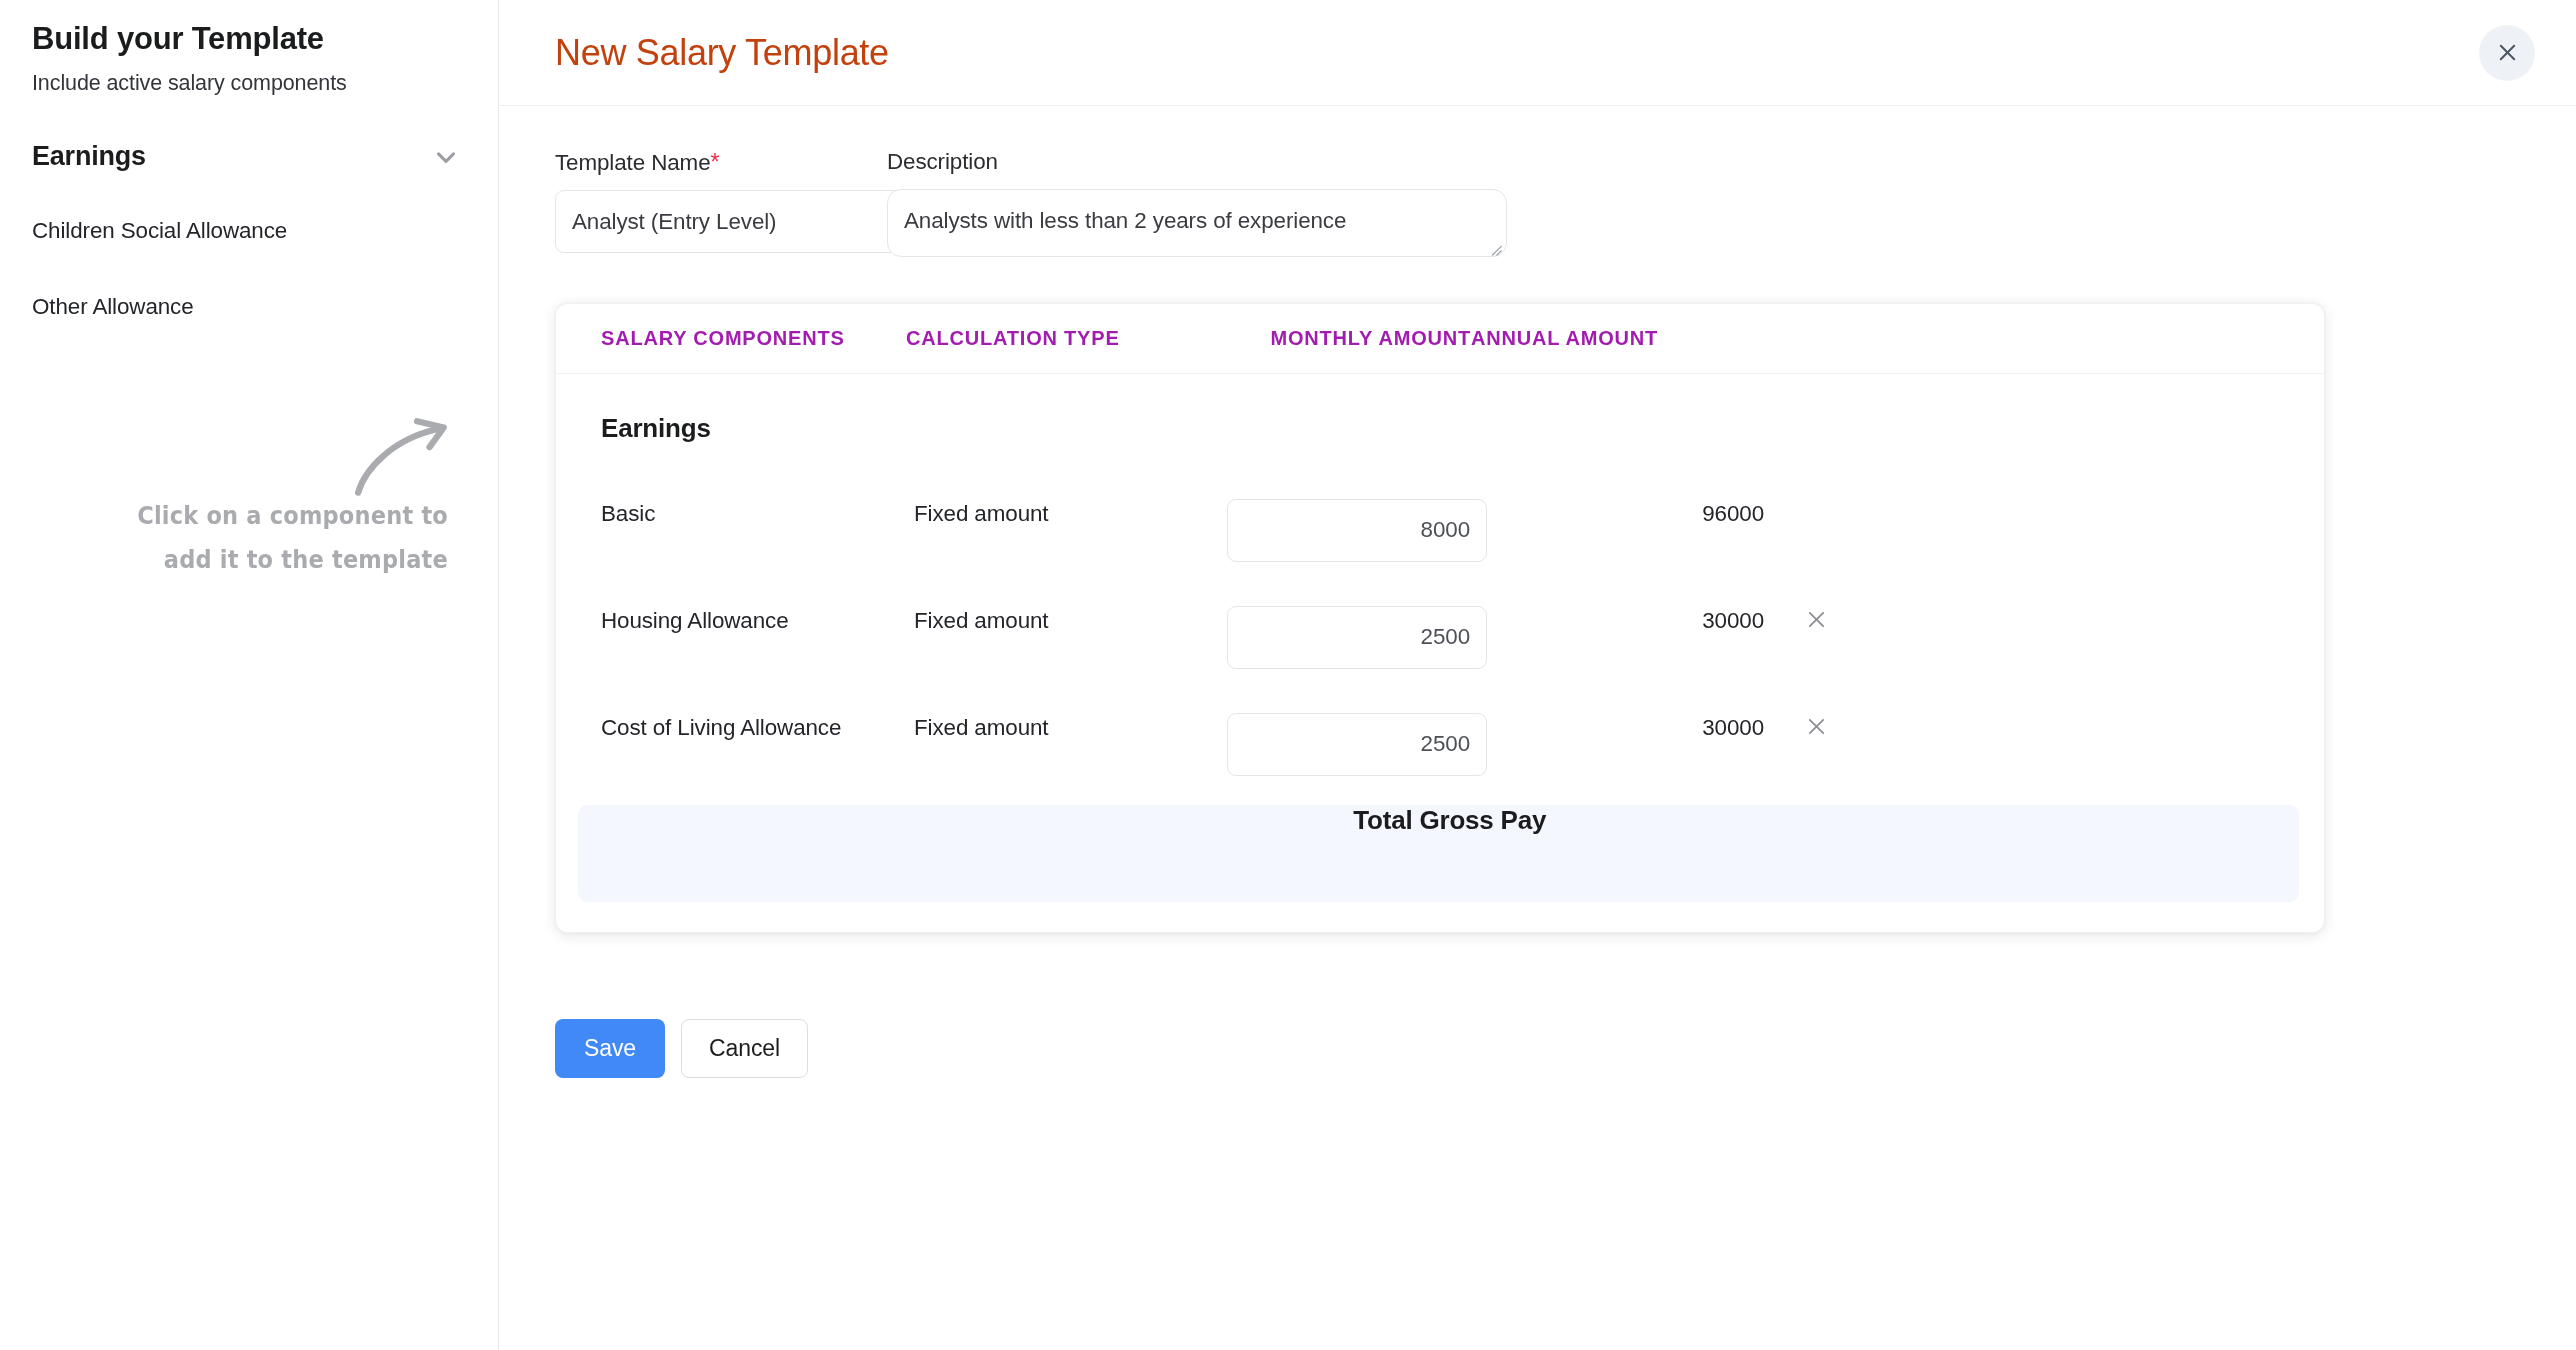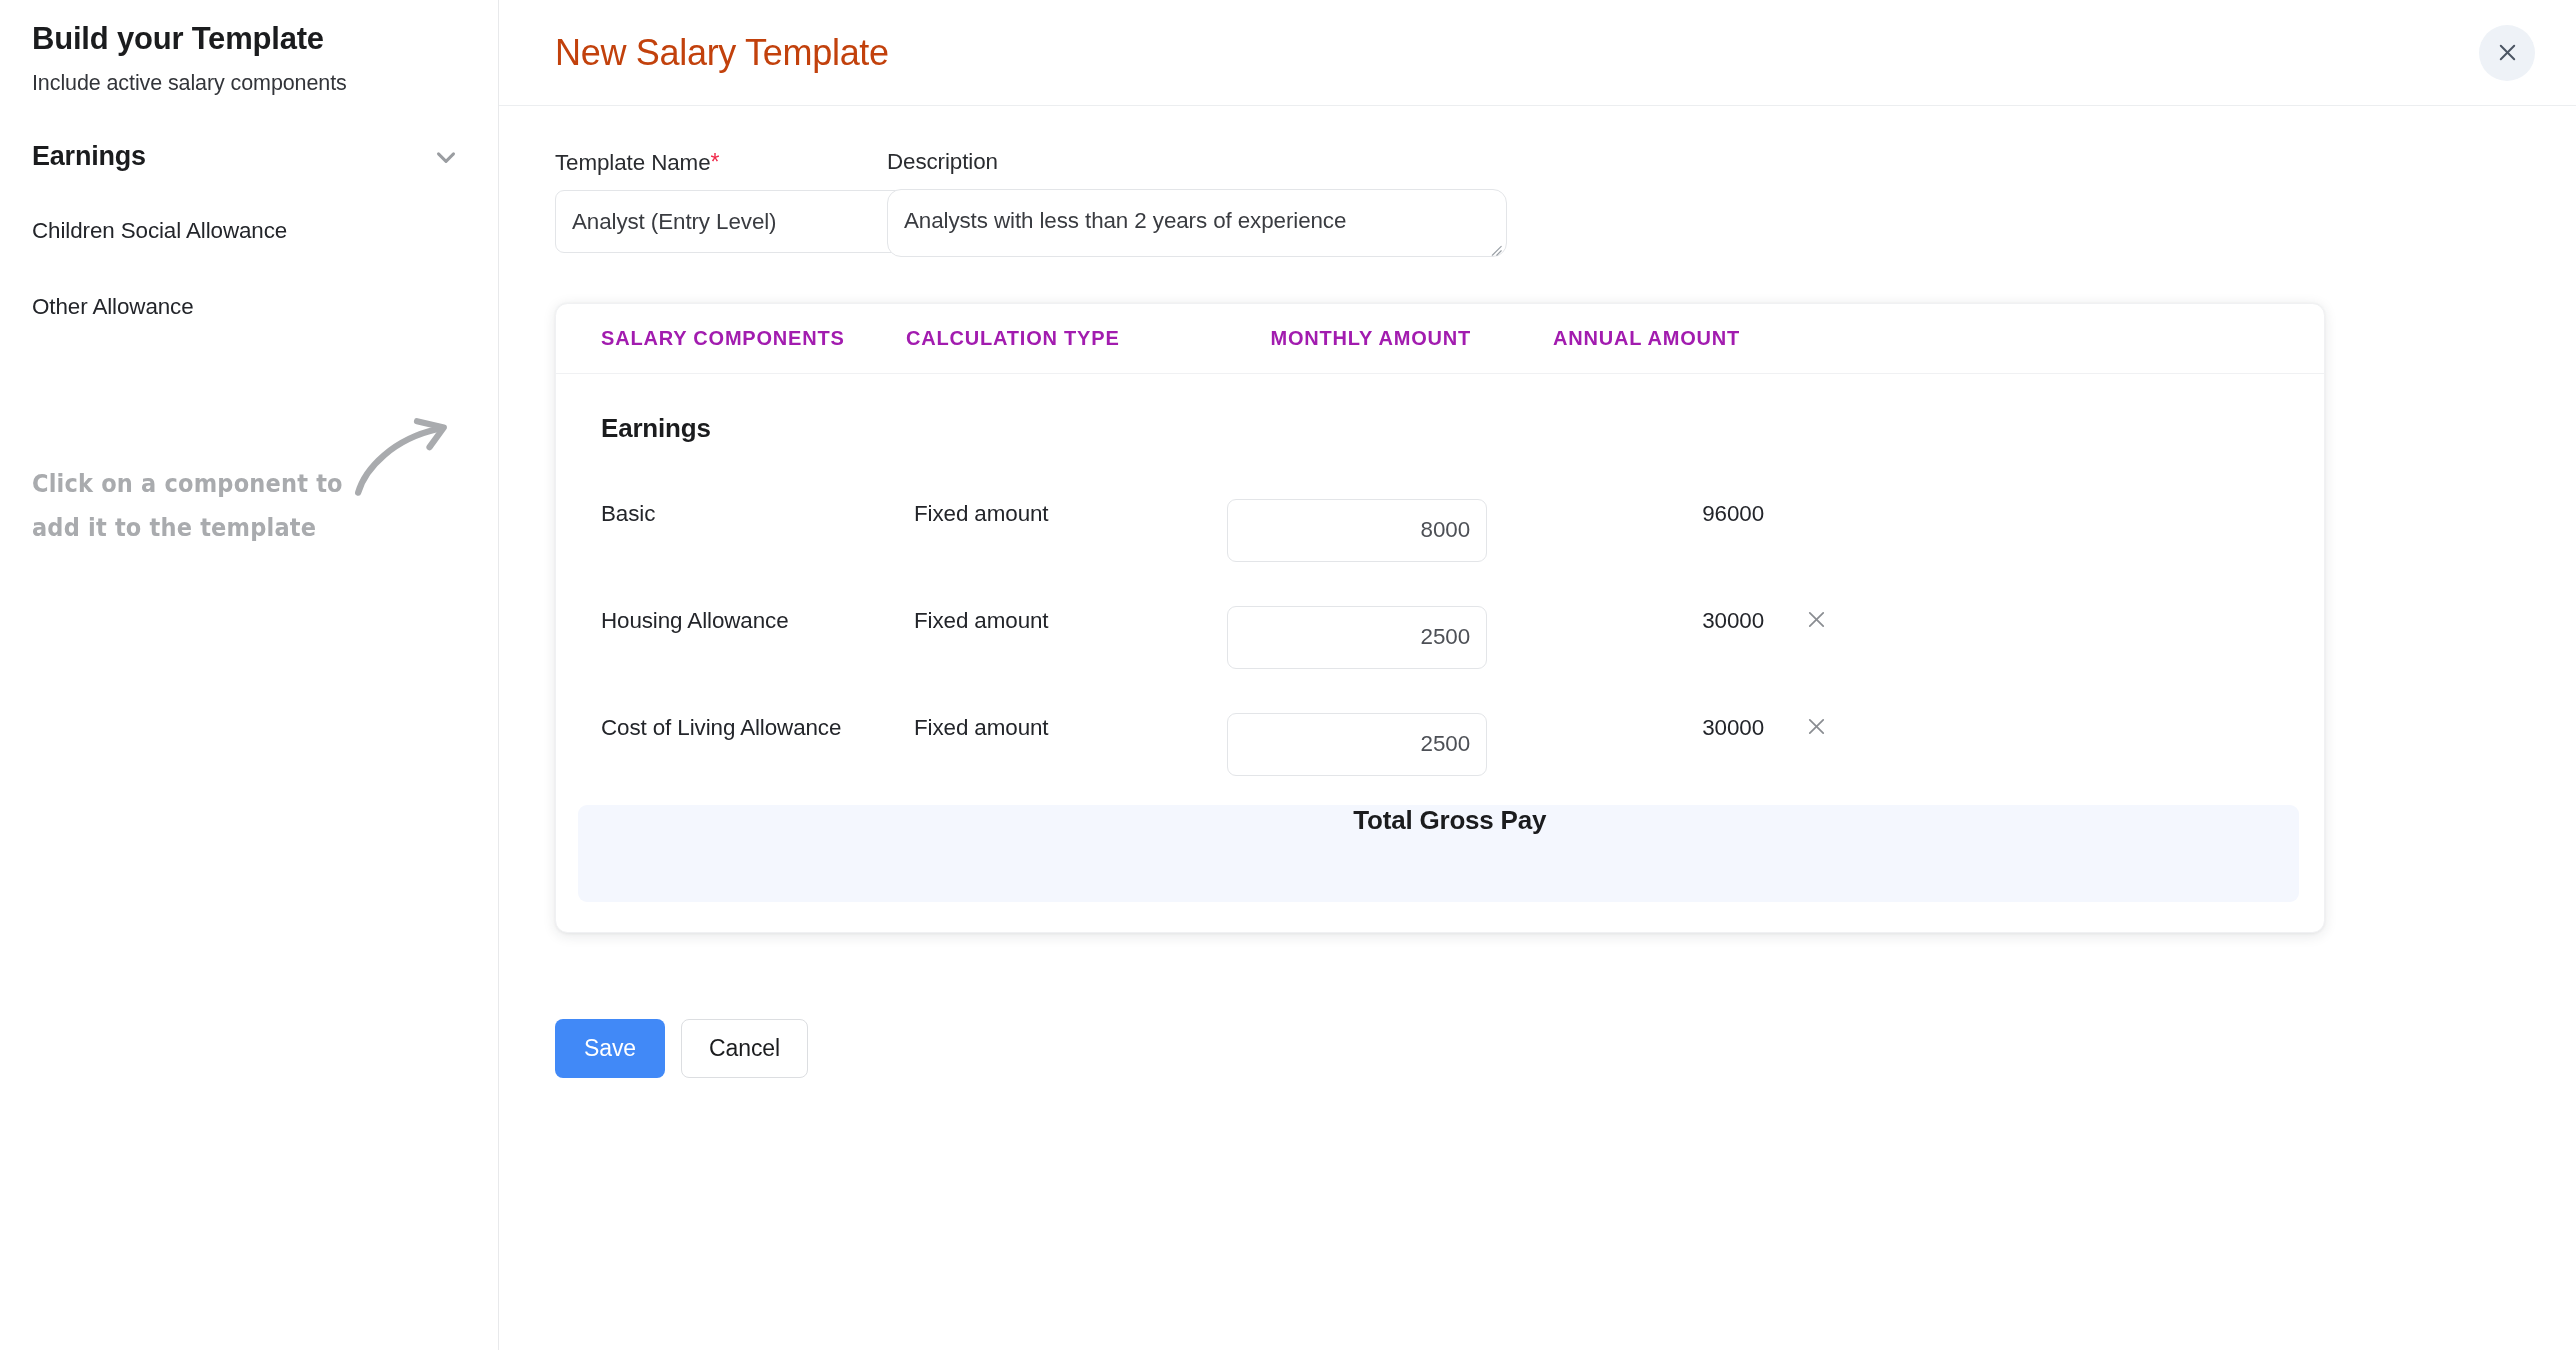"ANNUAL AMOUNT" .col-annual { text-align: right -> none }
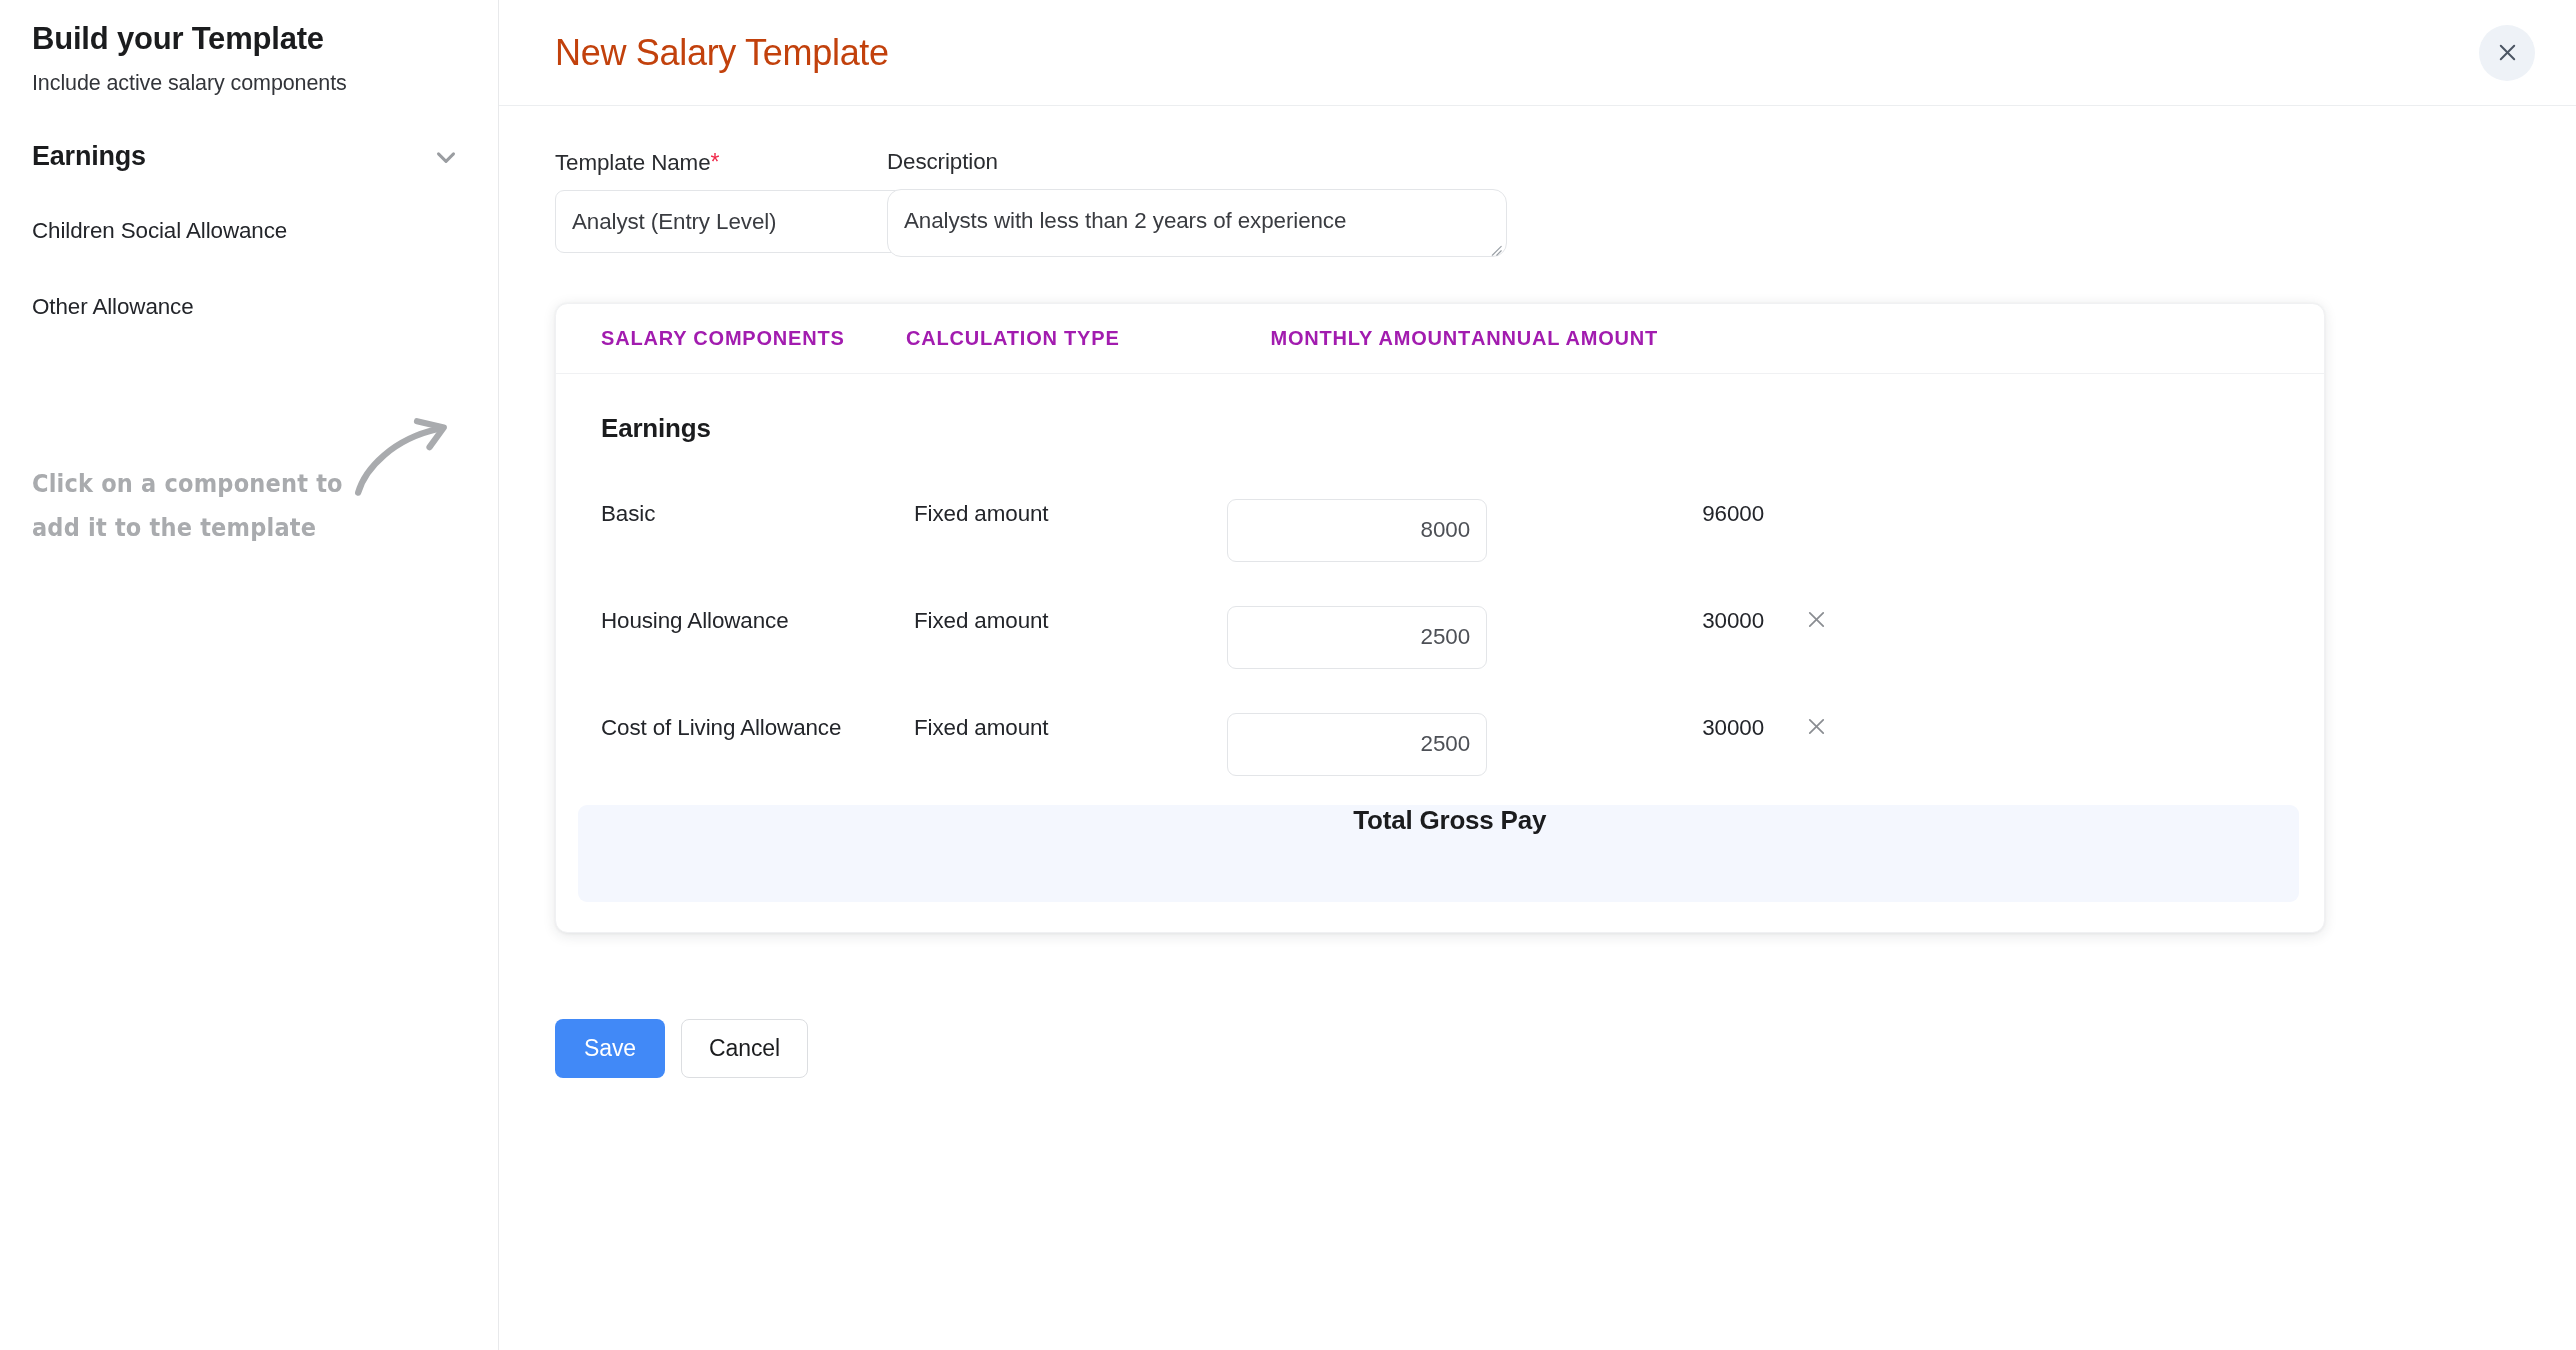"Click on a component to" .hint-text { text-align: left -> right; top: 48px -> 80px }
